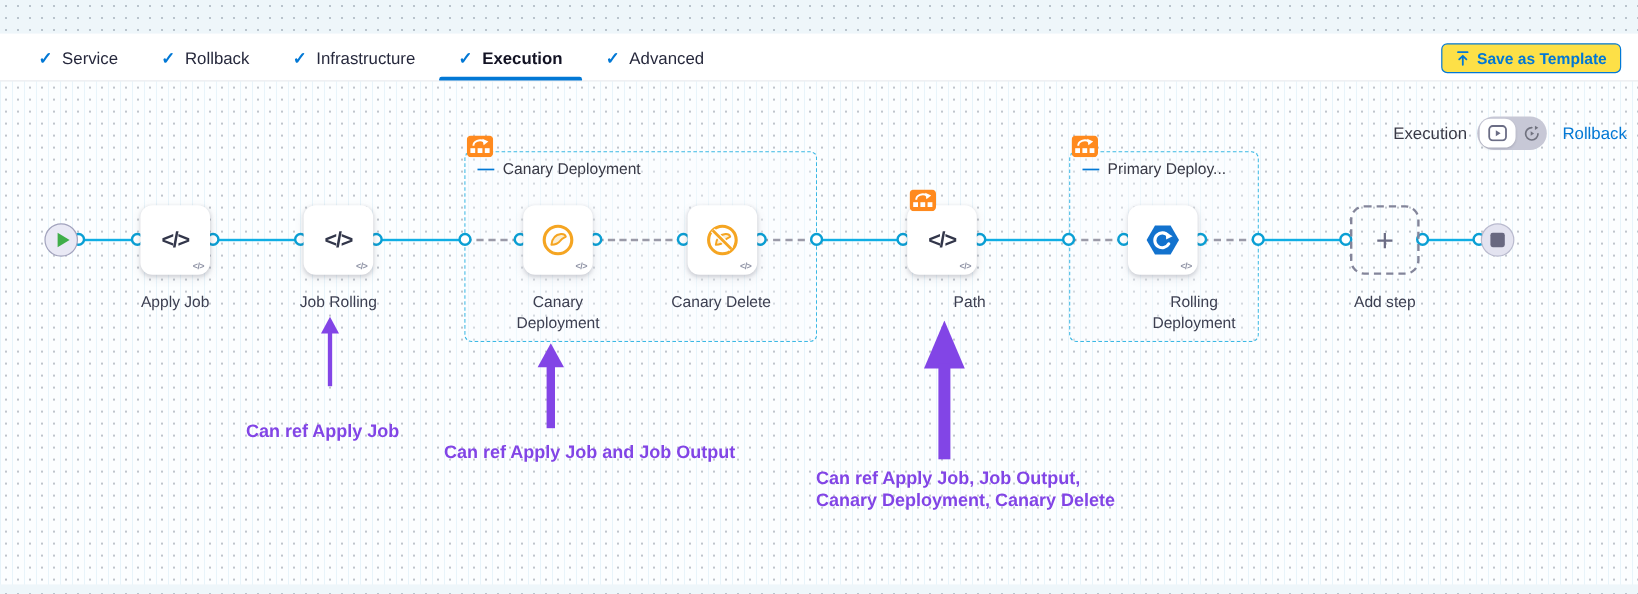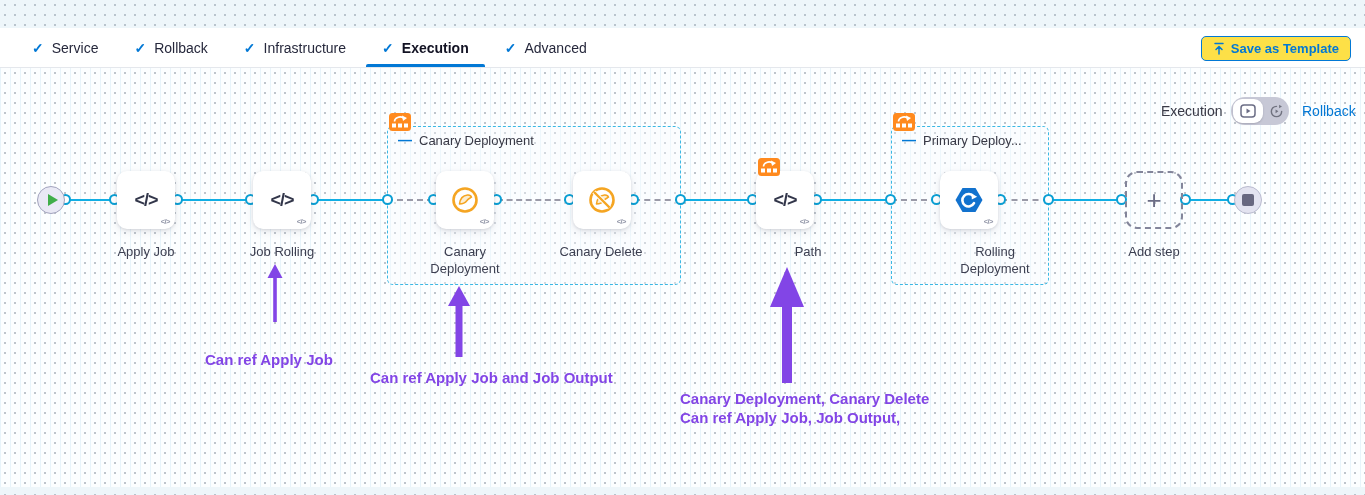"Canary Deployment, Canary Delete" div { order: before "Can ref Apply Job, Job" -> after "Can ref Apply Job, Job" }
